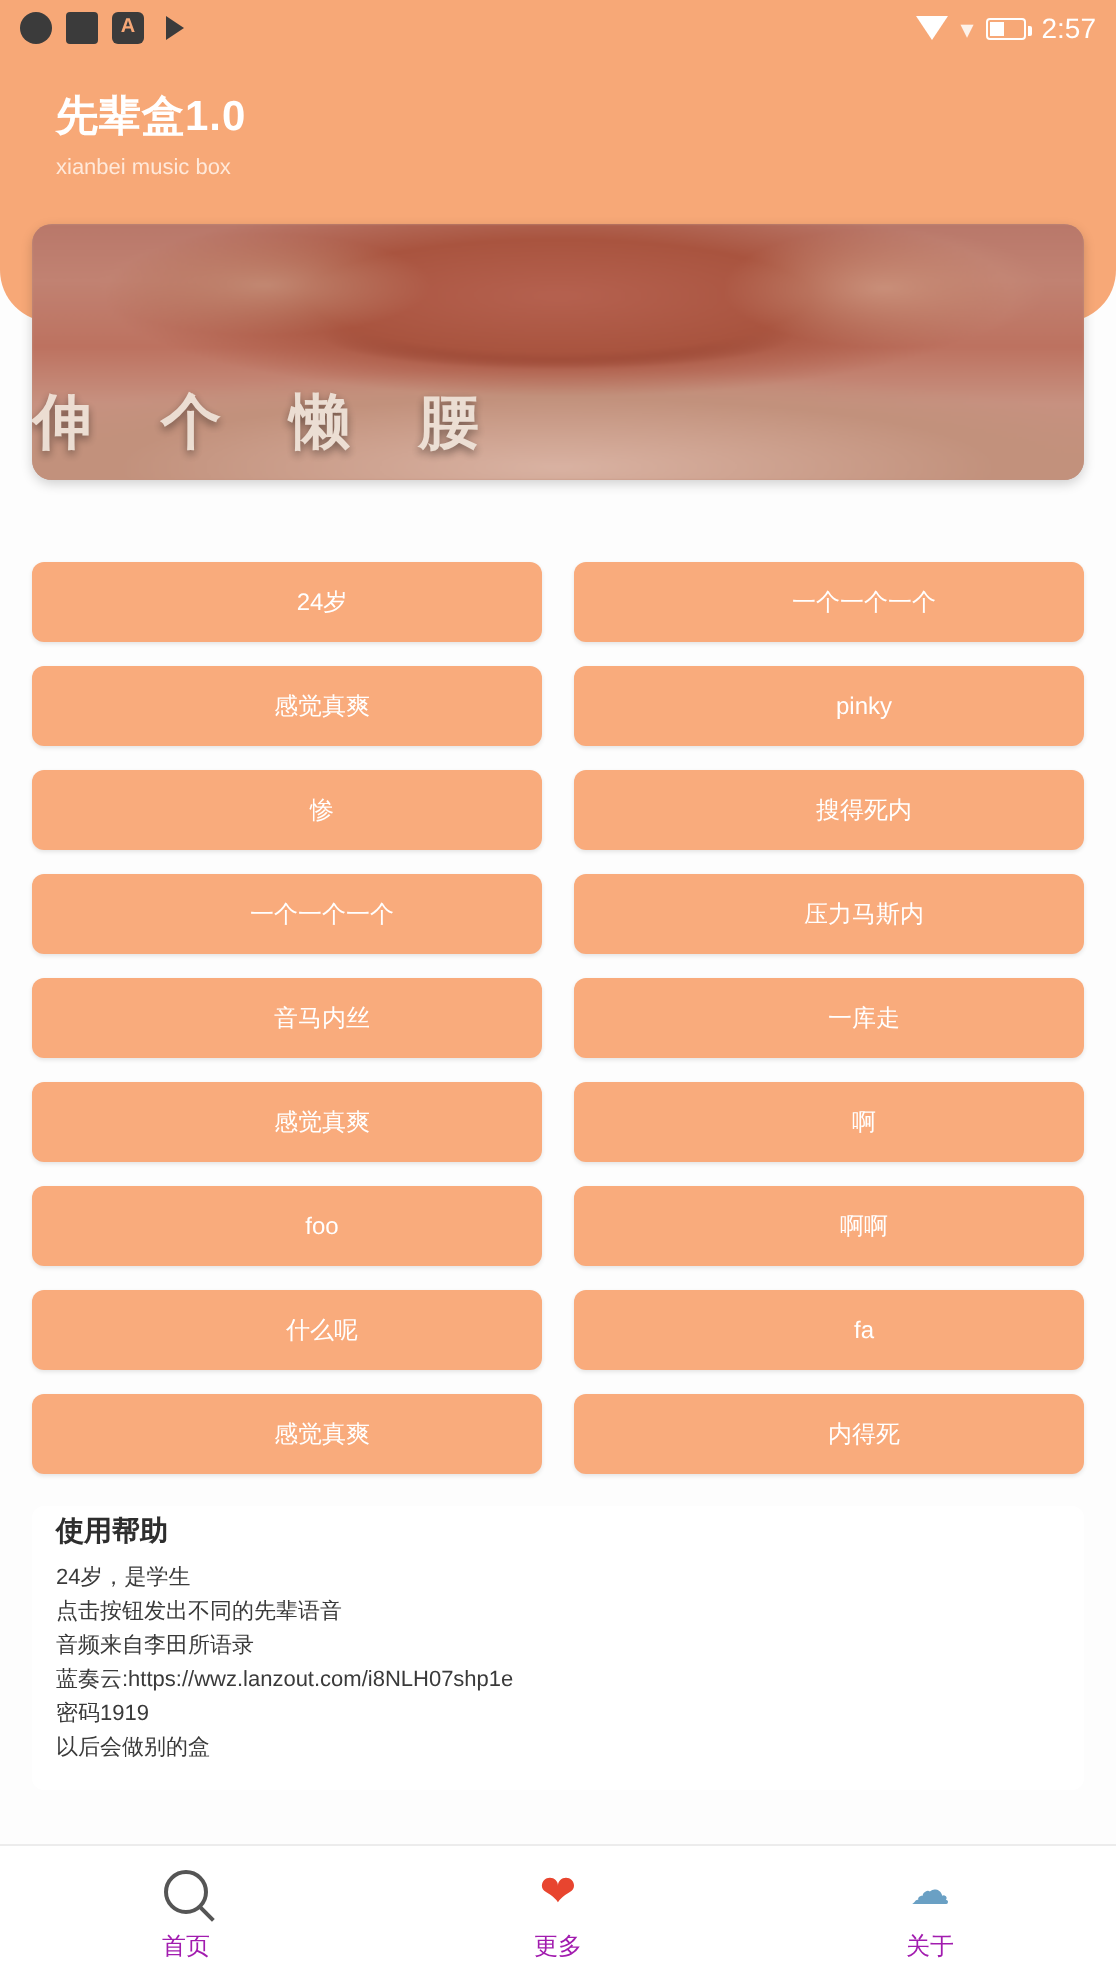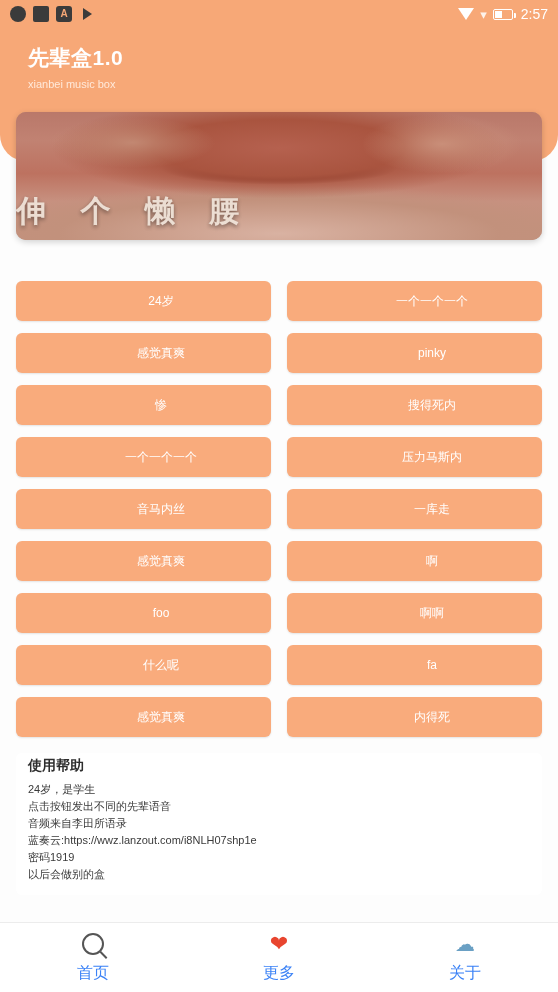"首页" .nav-label { color: #3b82f6 -> #a21caf; font-size: 16px -> 12px }
